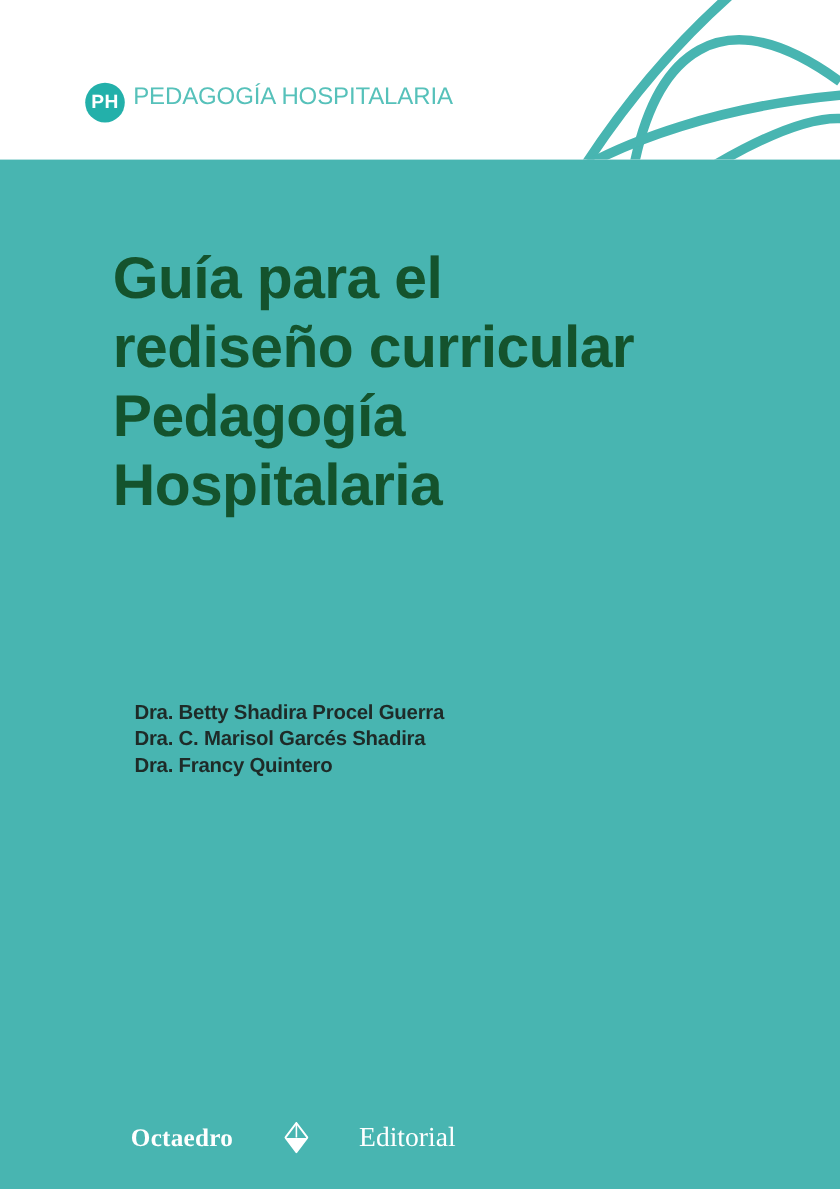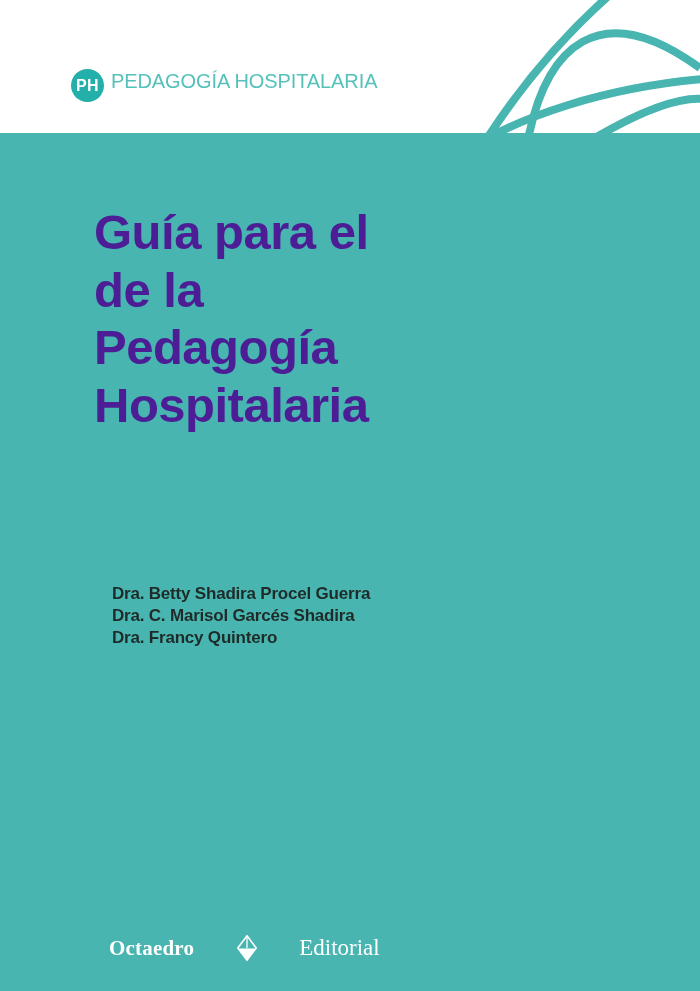"Guía para el" .book-title { color: #4c1d95 -> #14532d }
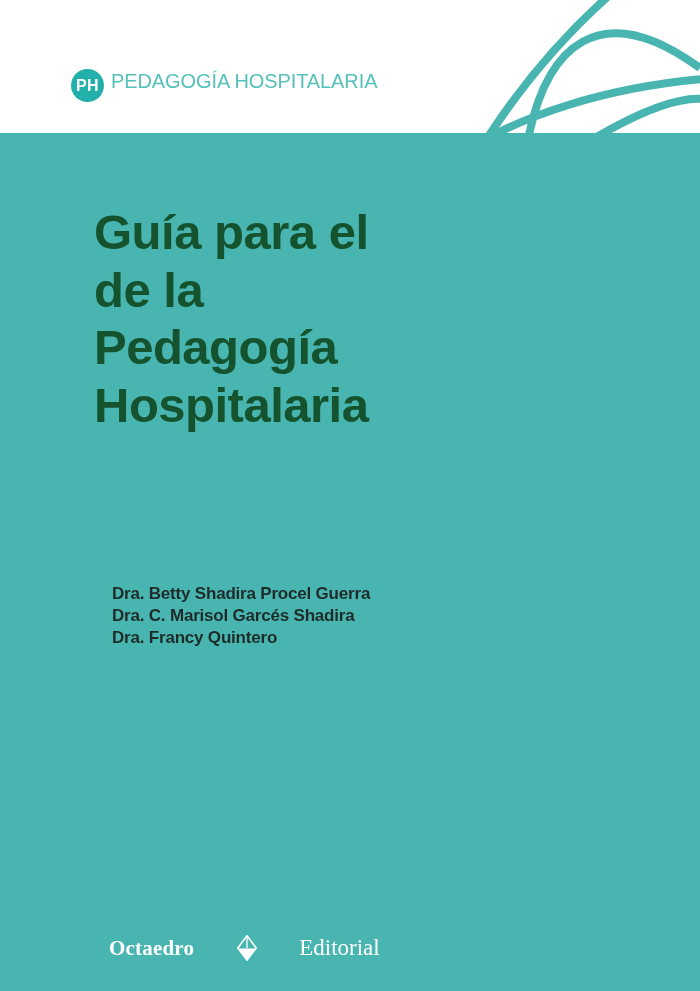"rediseño curricular" div { html: none -> <div>rediseño curricular</div> }
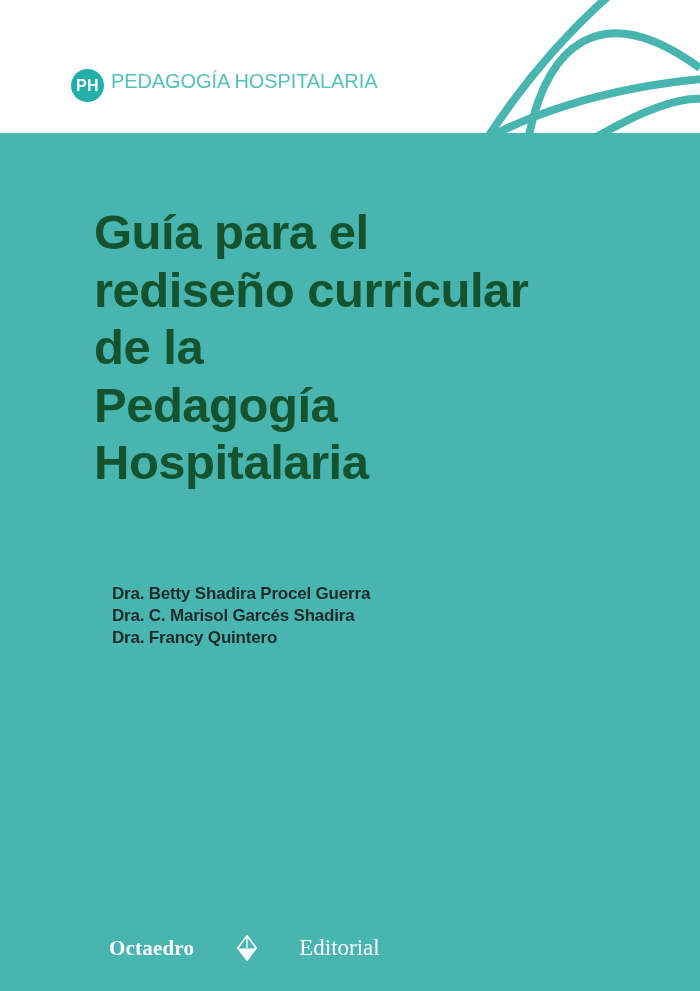"de la" div { html: <div>de la</div> -> none }
